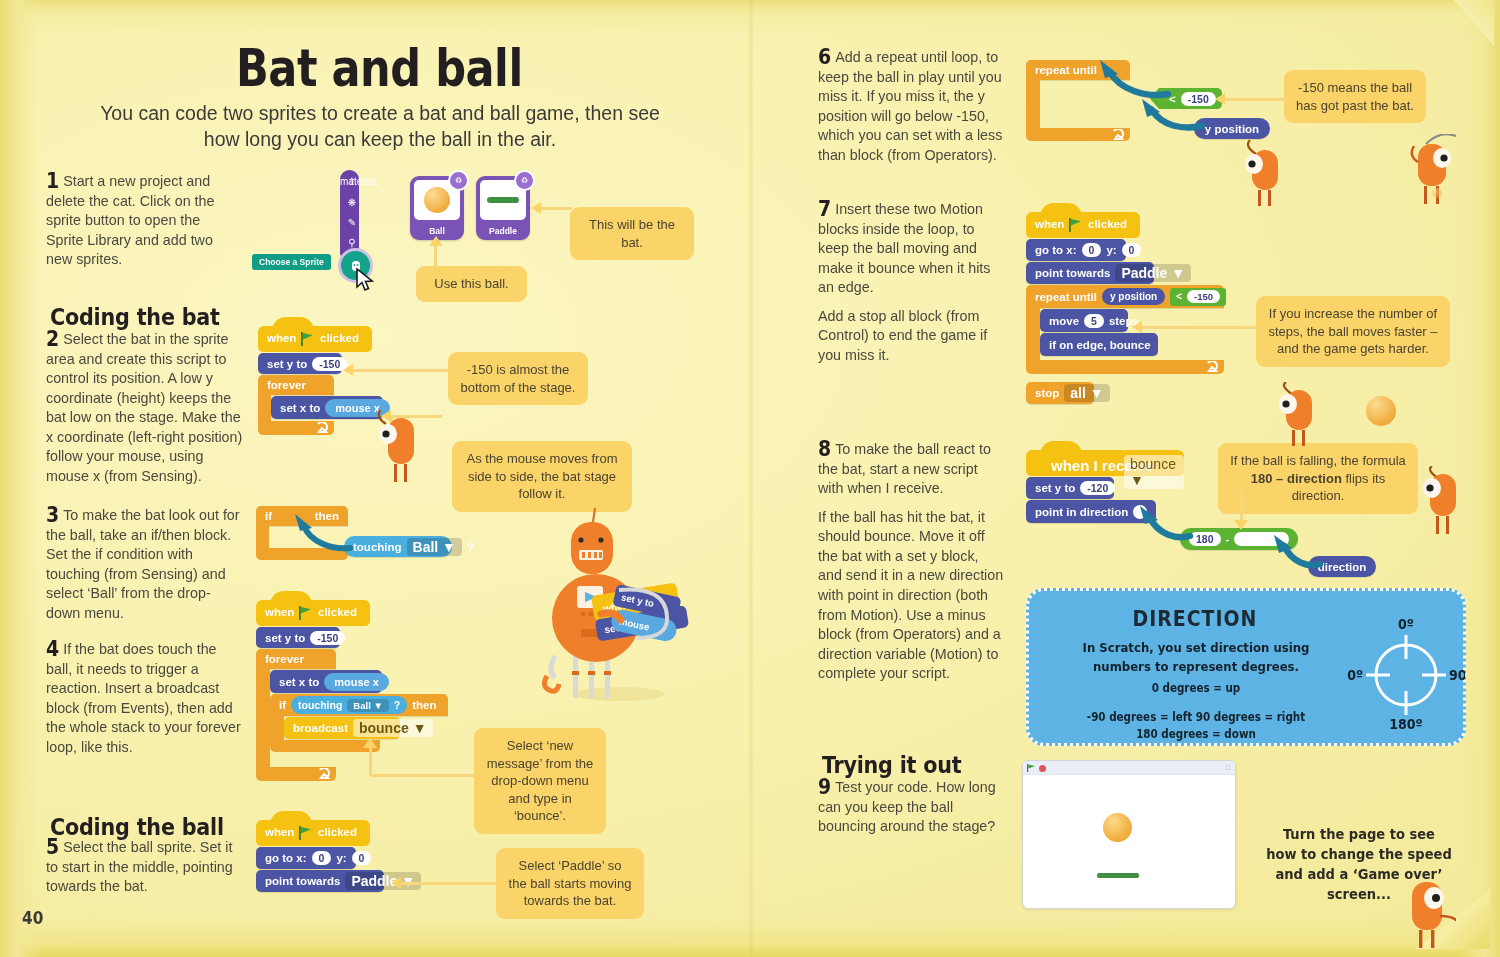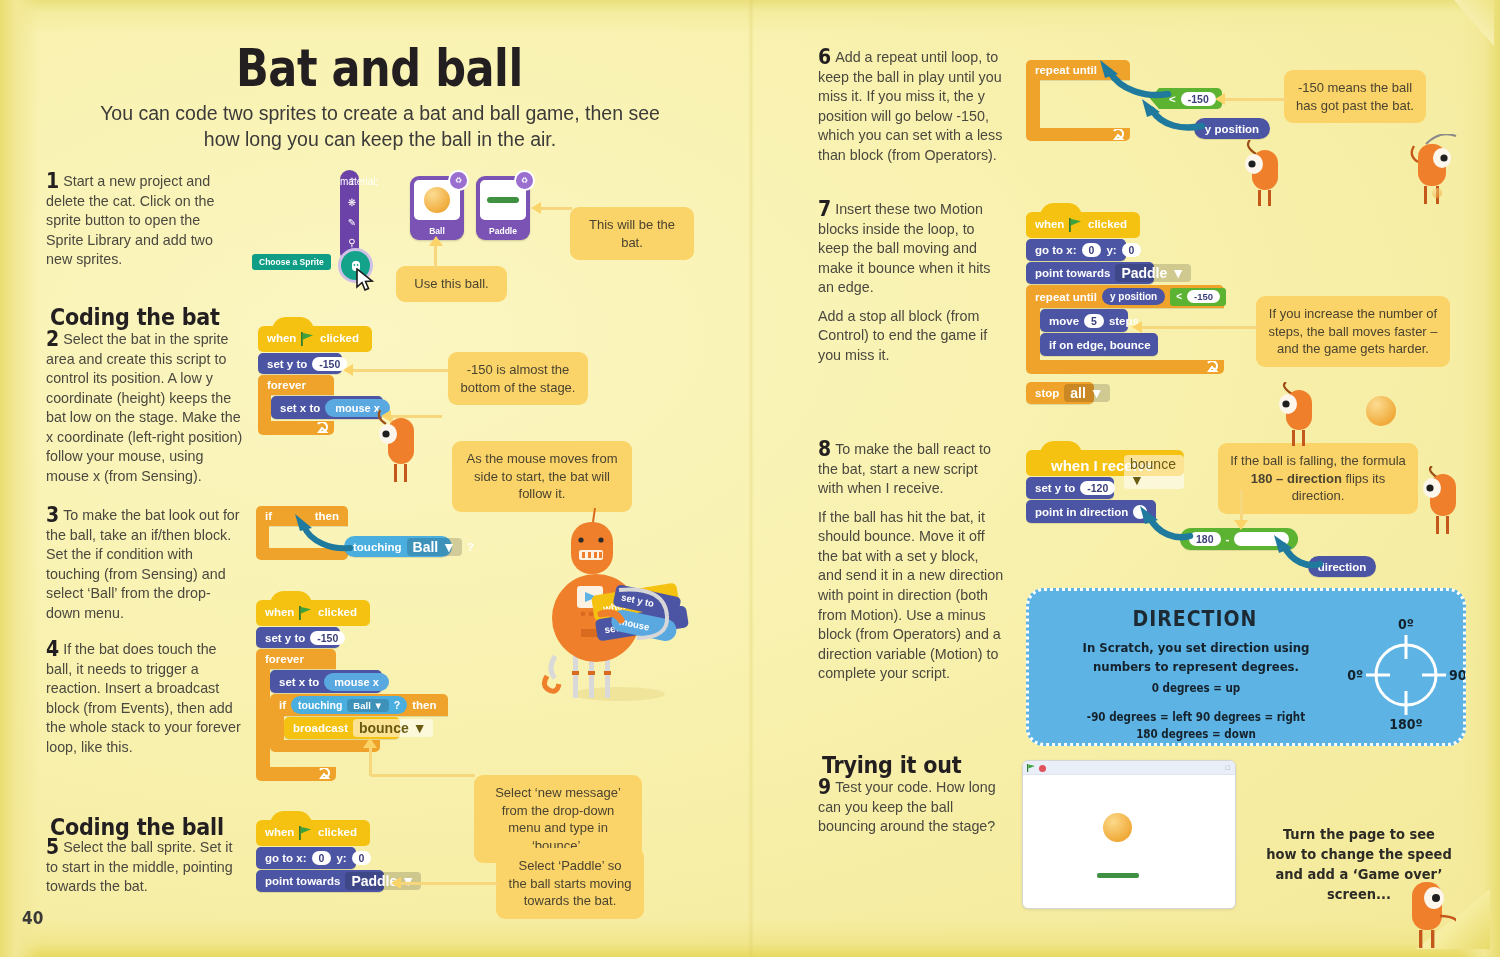"Use this ball." div.callout { left: 396px -> 416px }
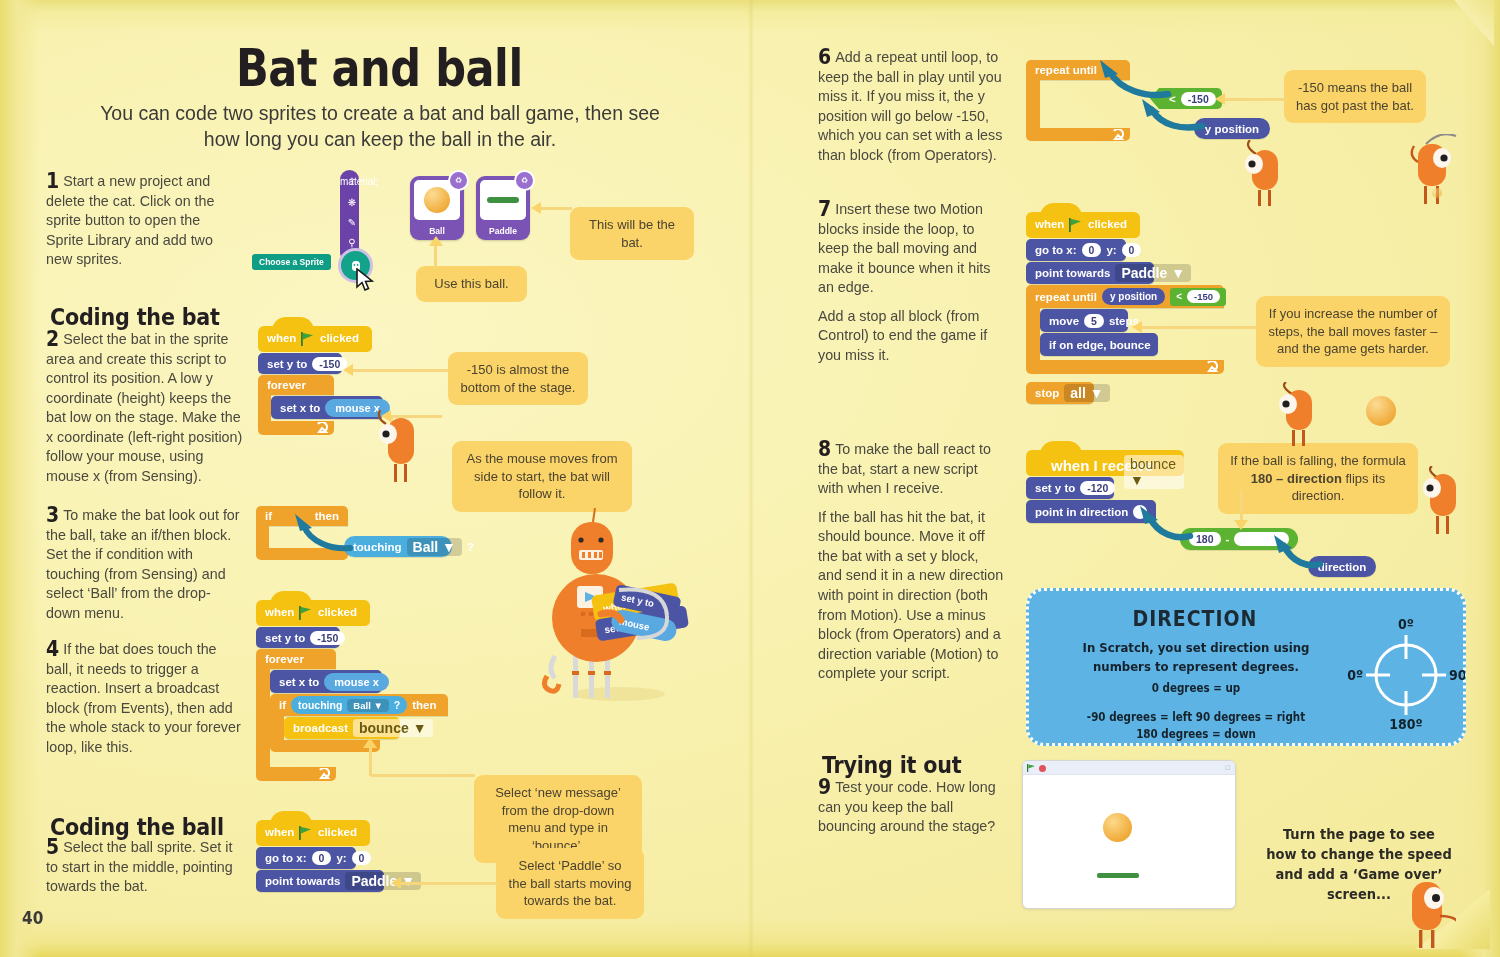"As the mouse moves from" div.callout { text: start, the bat will -> side, the bat stage }
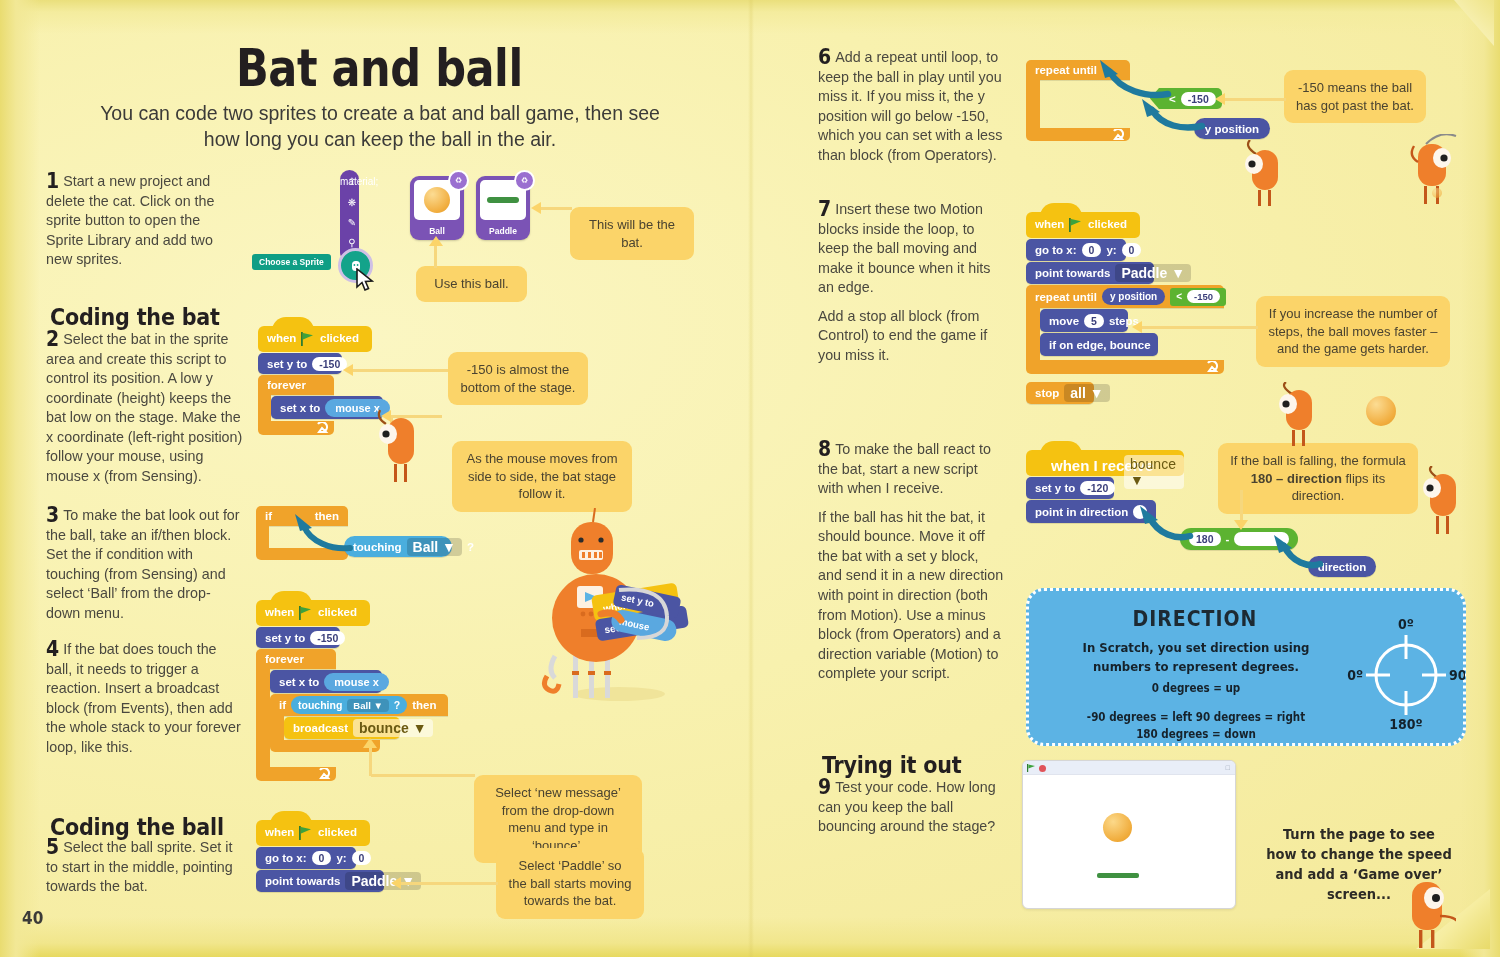"Select ‘new message’ from the" div.callout { top: 775px -> 728px; width: 168px -> 132px }
